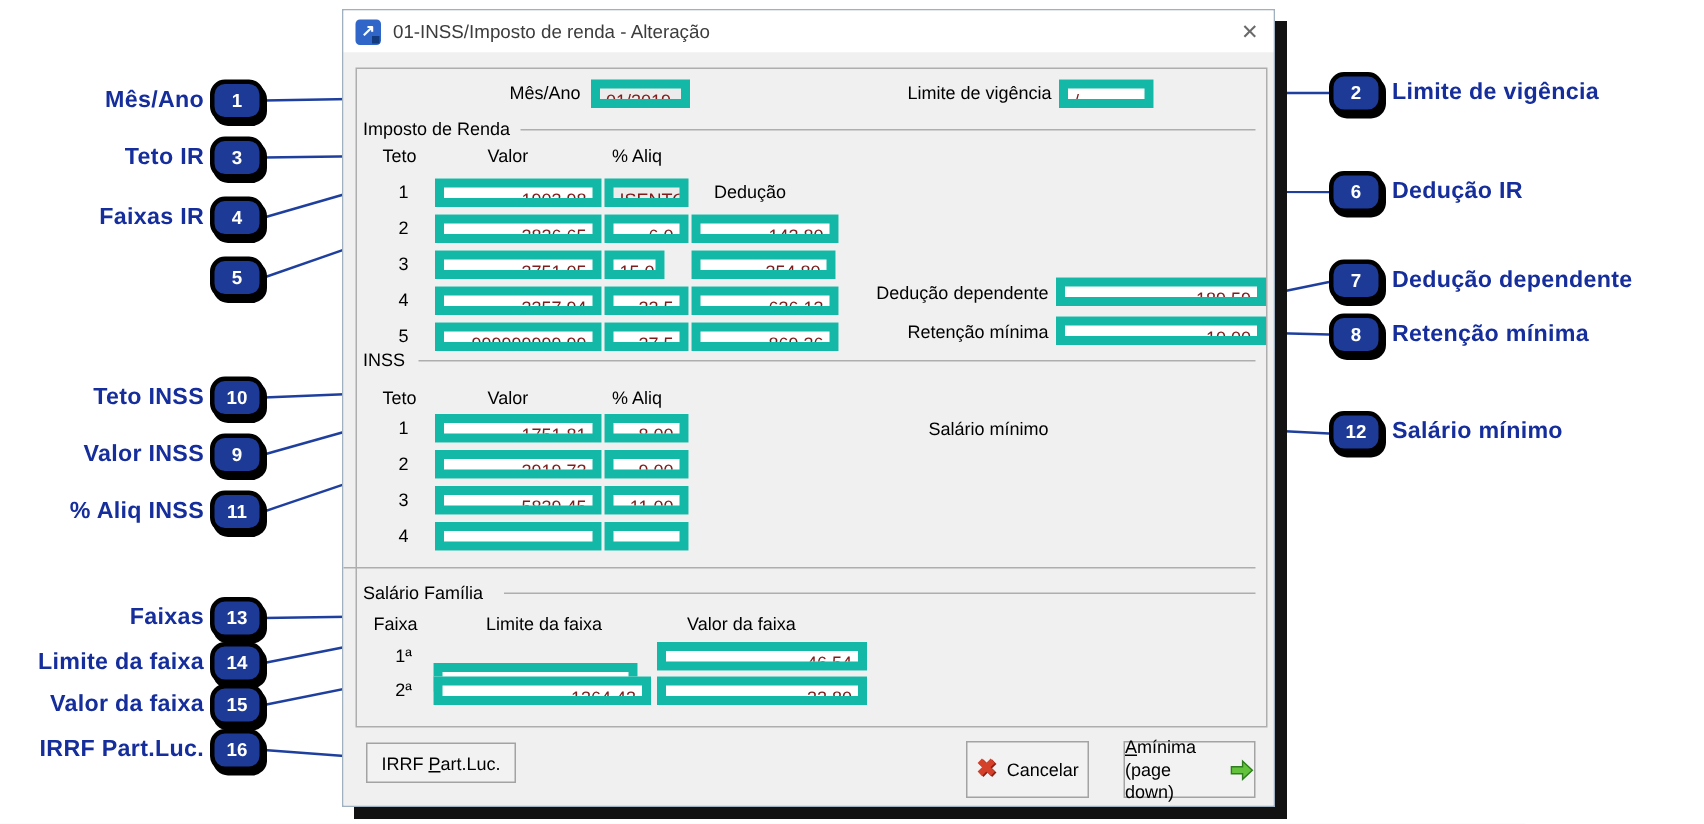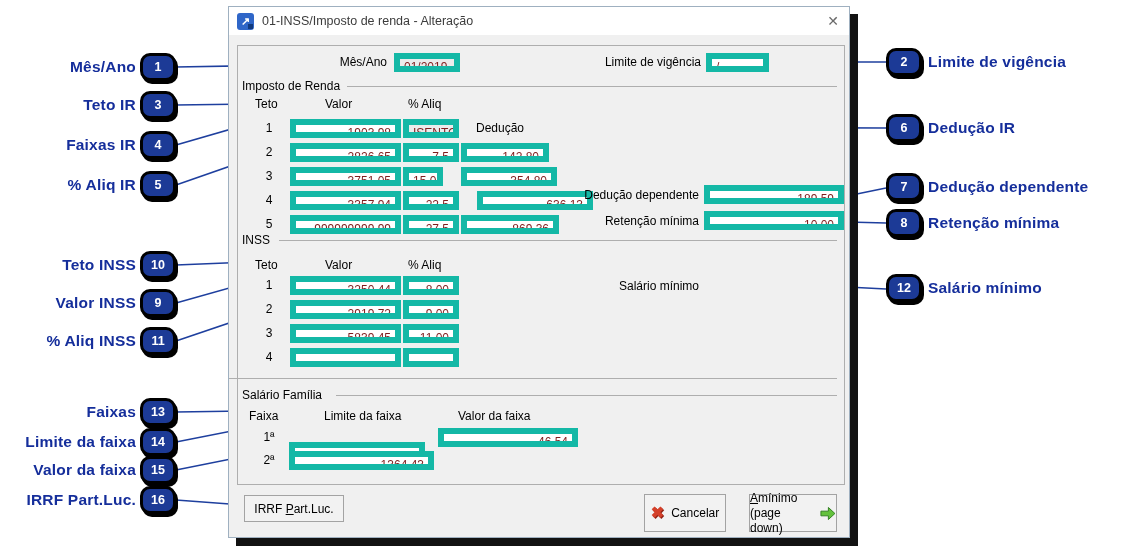"7,5" div.field { text: 7,5 -> 6,0 }
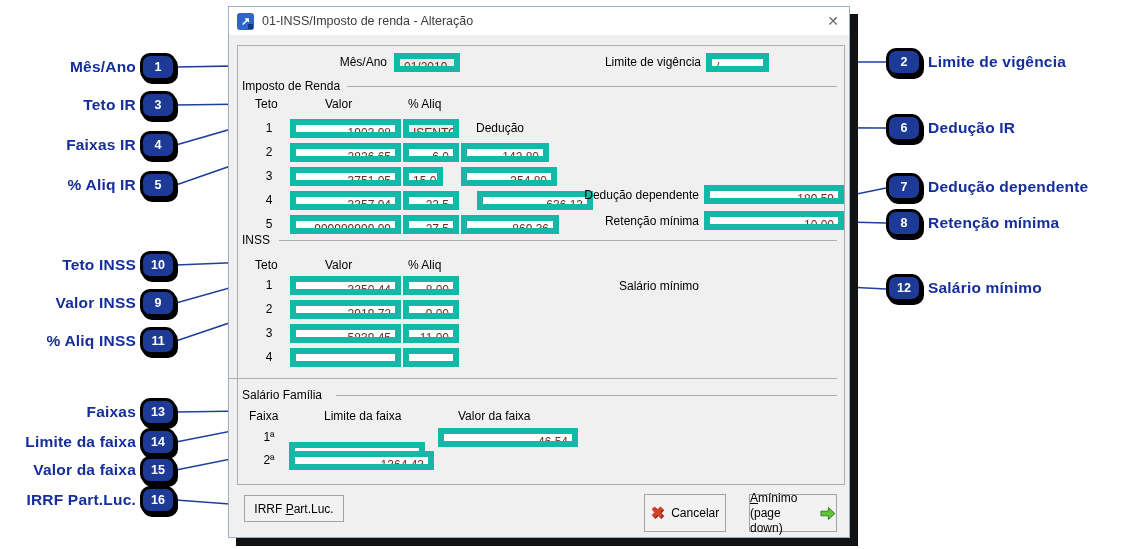"142,80" div.field { width: 88px -> 98px }
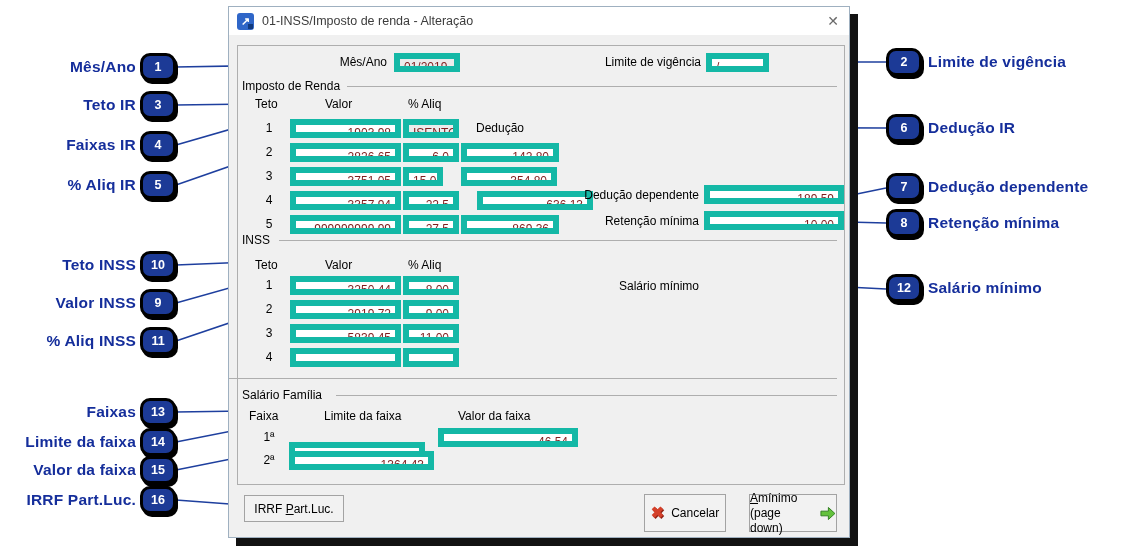"% Aliq IR" div.alabel { html: <div>% Aliq IR</div> -> none }
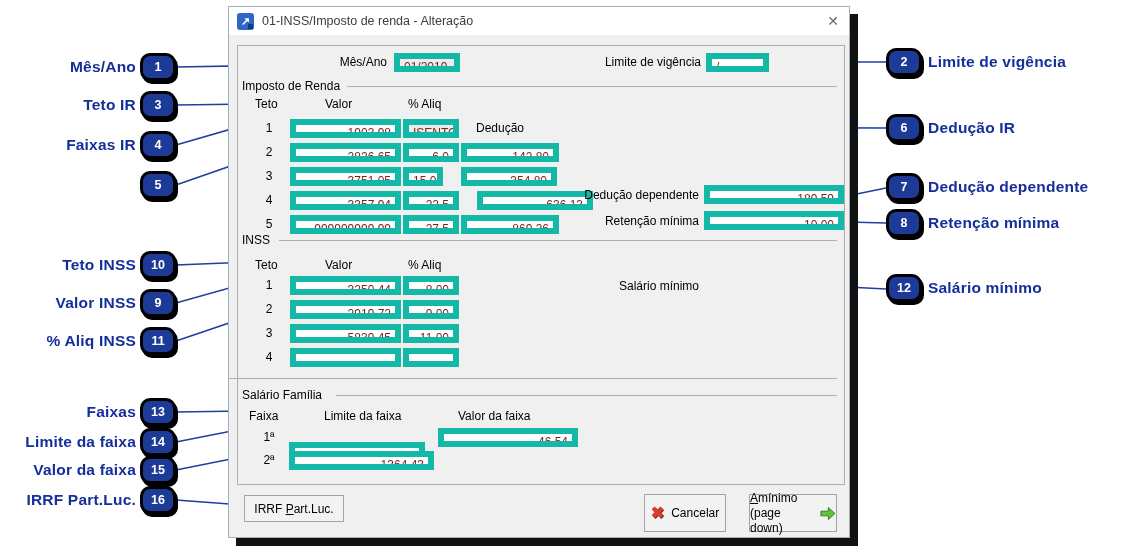"636,13" div.field { left: 248px -> 232px; width: 116px -> 98px }
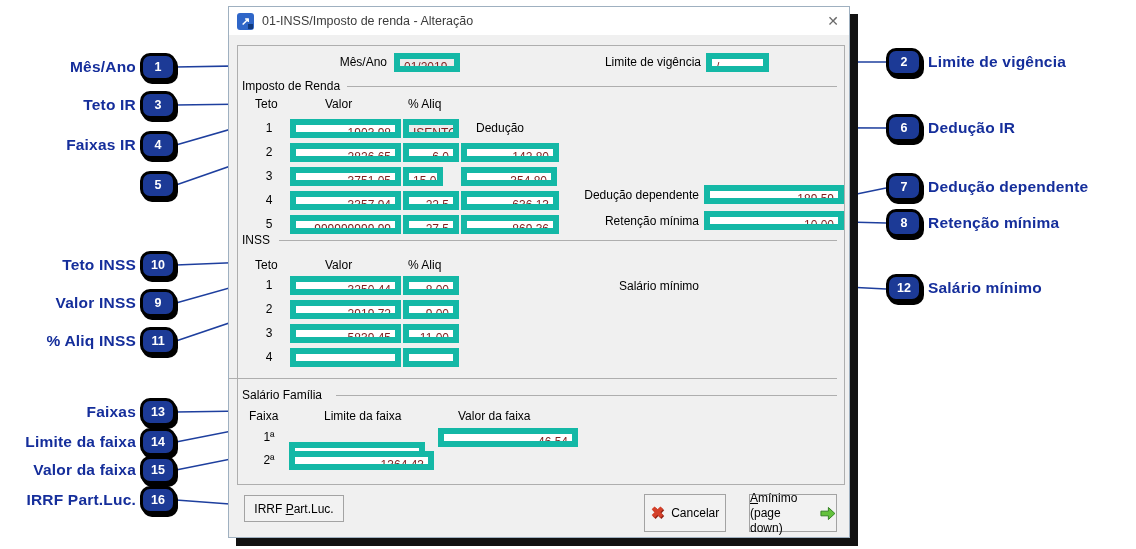"3250,44" div.field { text: 3250,44 -> 1751,81 }
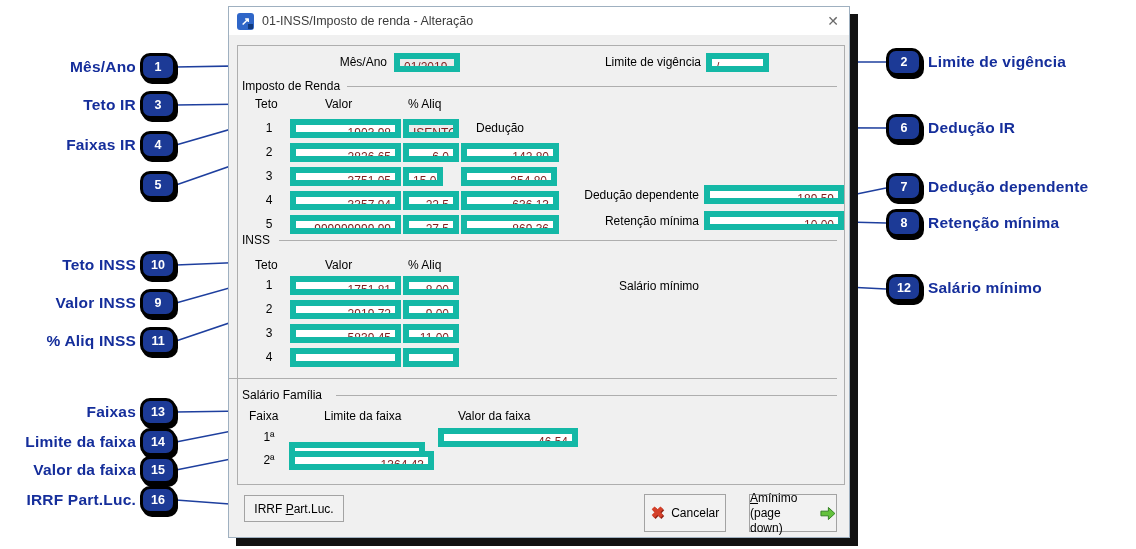"32,80" div.field { html: none -> <div>32,80</div> }
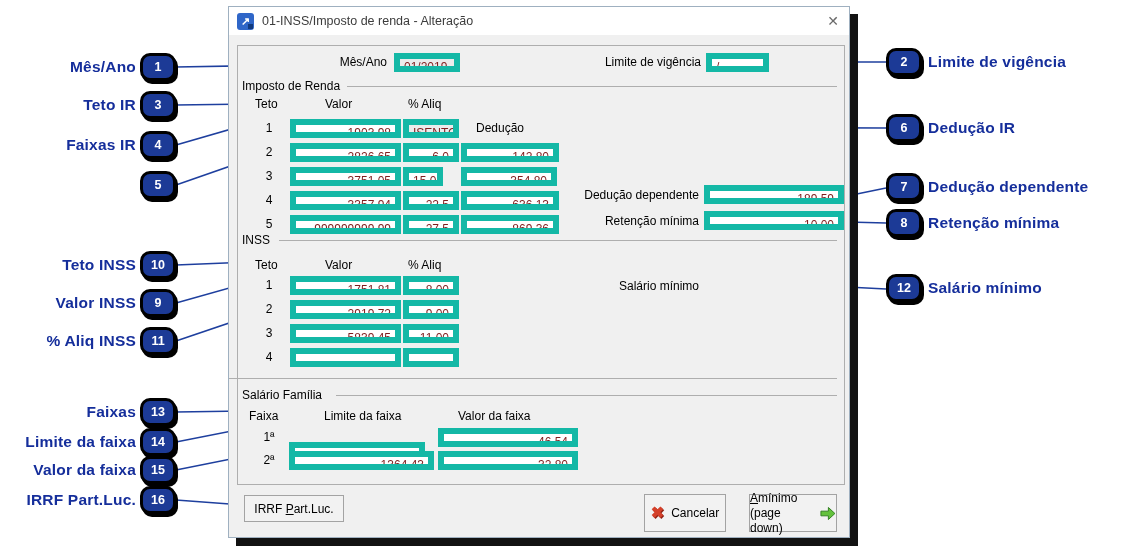"mínimo" span { text: mínimo -> mínima }
